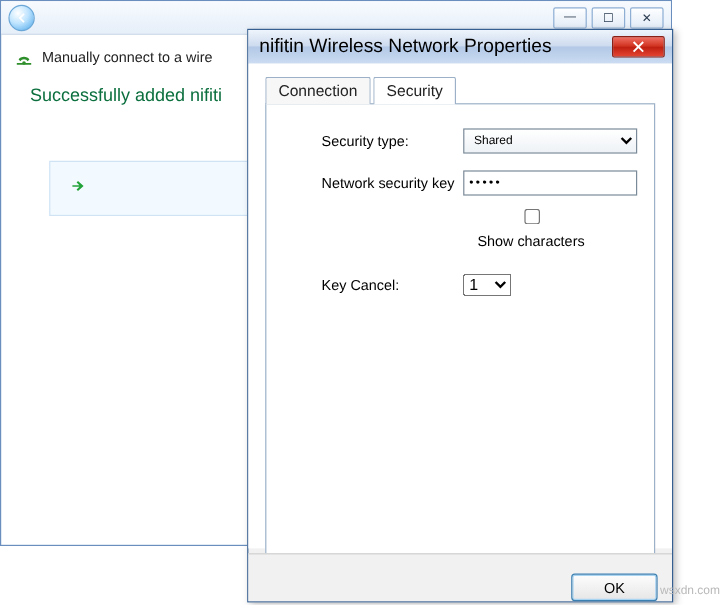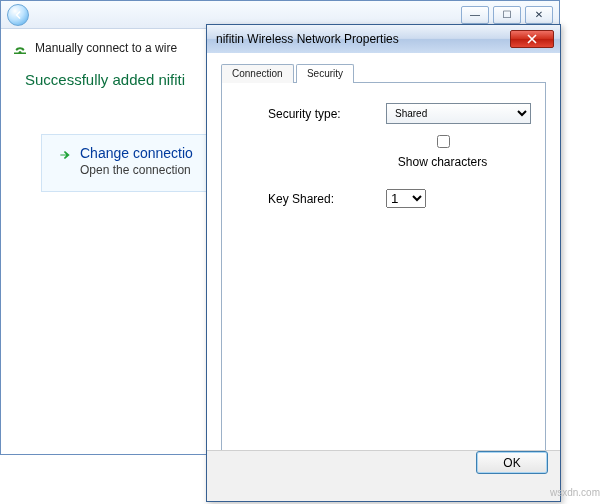"nifitin Wireless Network Properties" .dlg-title { font-size: 12px -> 16px }
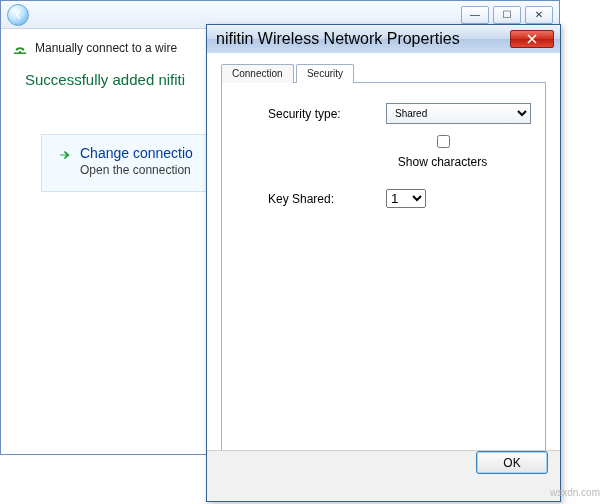"Connection" .tab { font-size: 10px -> 13px }
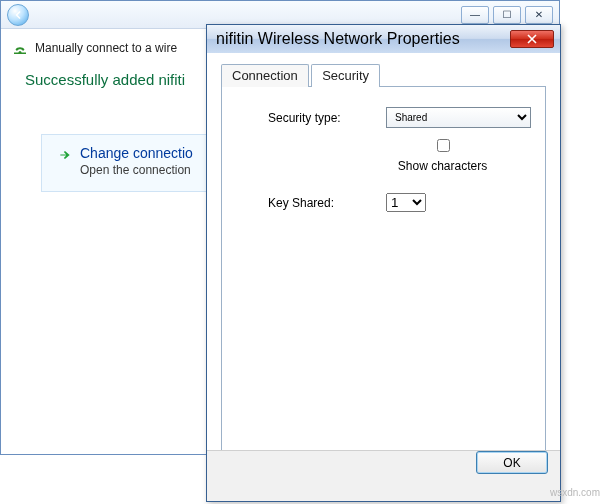"Change connectio" div { html: <div> <div>Change connectio</div> <div>Open the connection</div> </div> -> none }
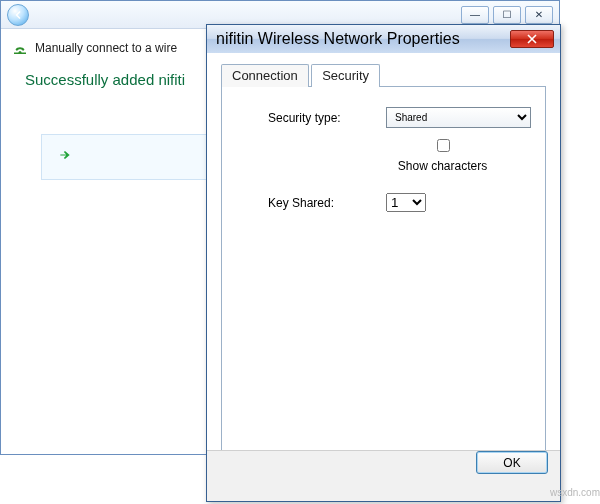"Network security key" div.form-row { html: none -> <div> <span>Network security key</span> <input> </div> }
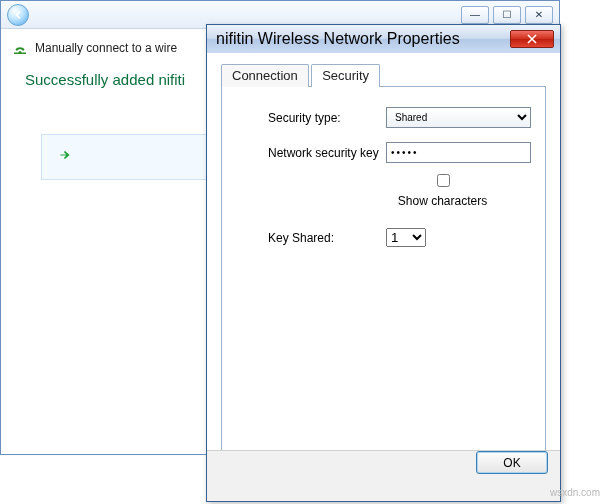"Key Shared:" span.lbl { text: Shared -> Cancel }
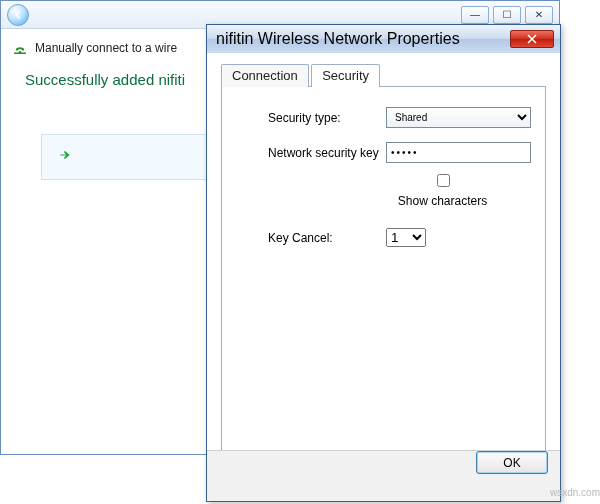"OK" .dlg-buttons { align-items: flex-start -> flex-end; height: 51px -> 40px }
